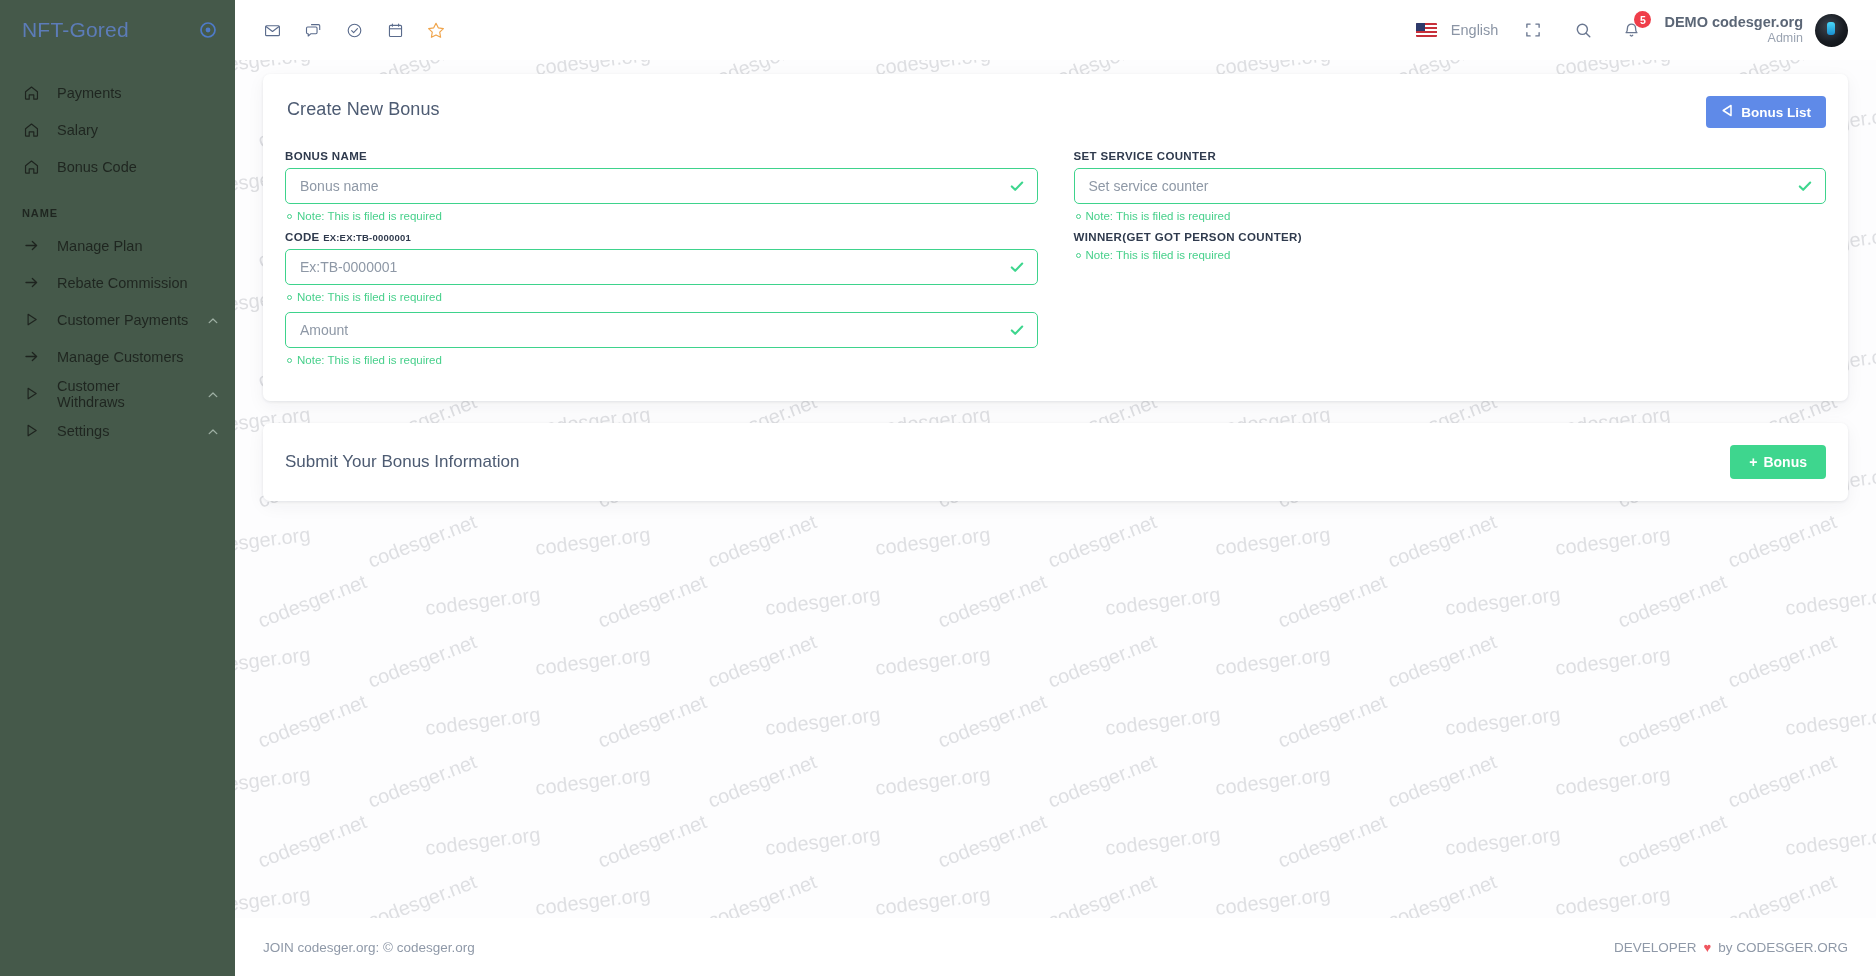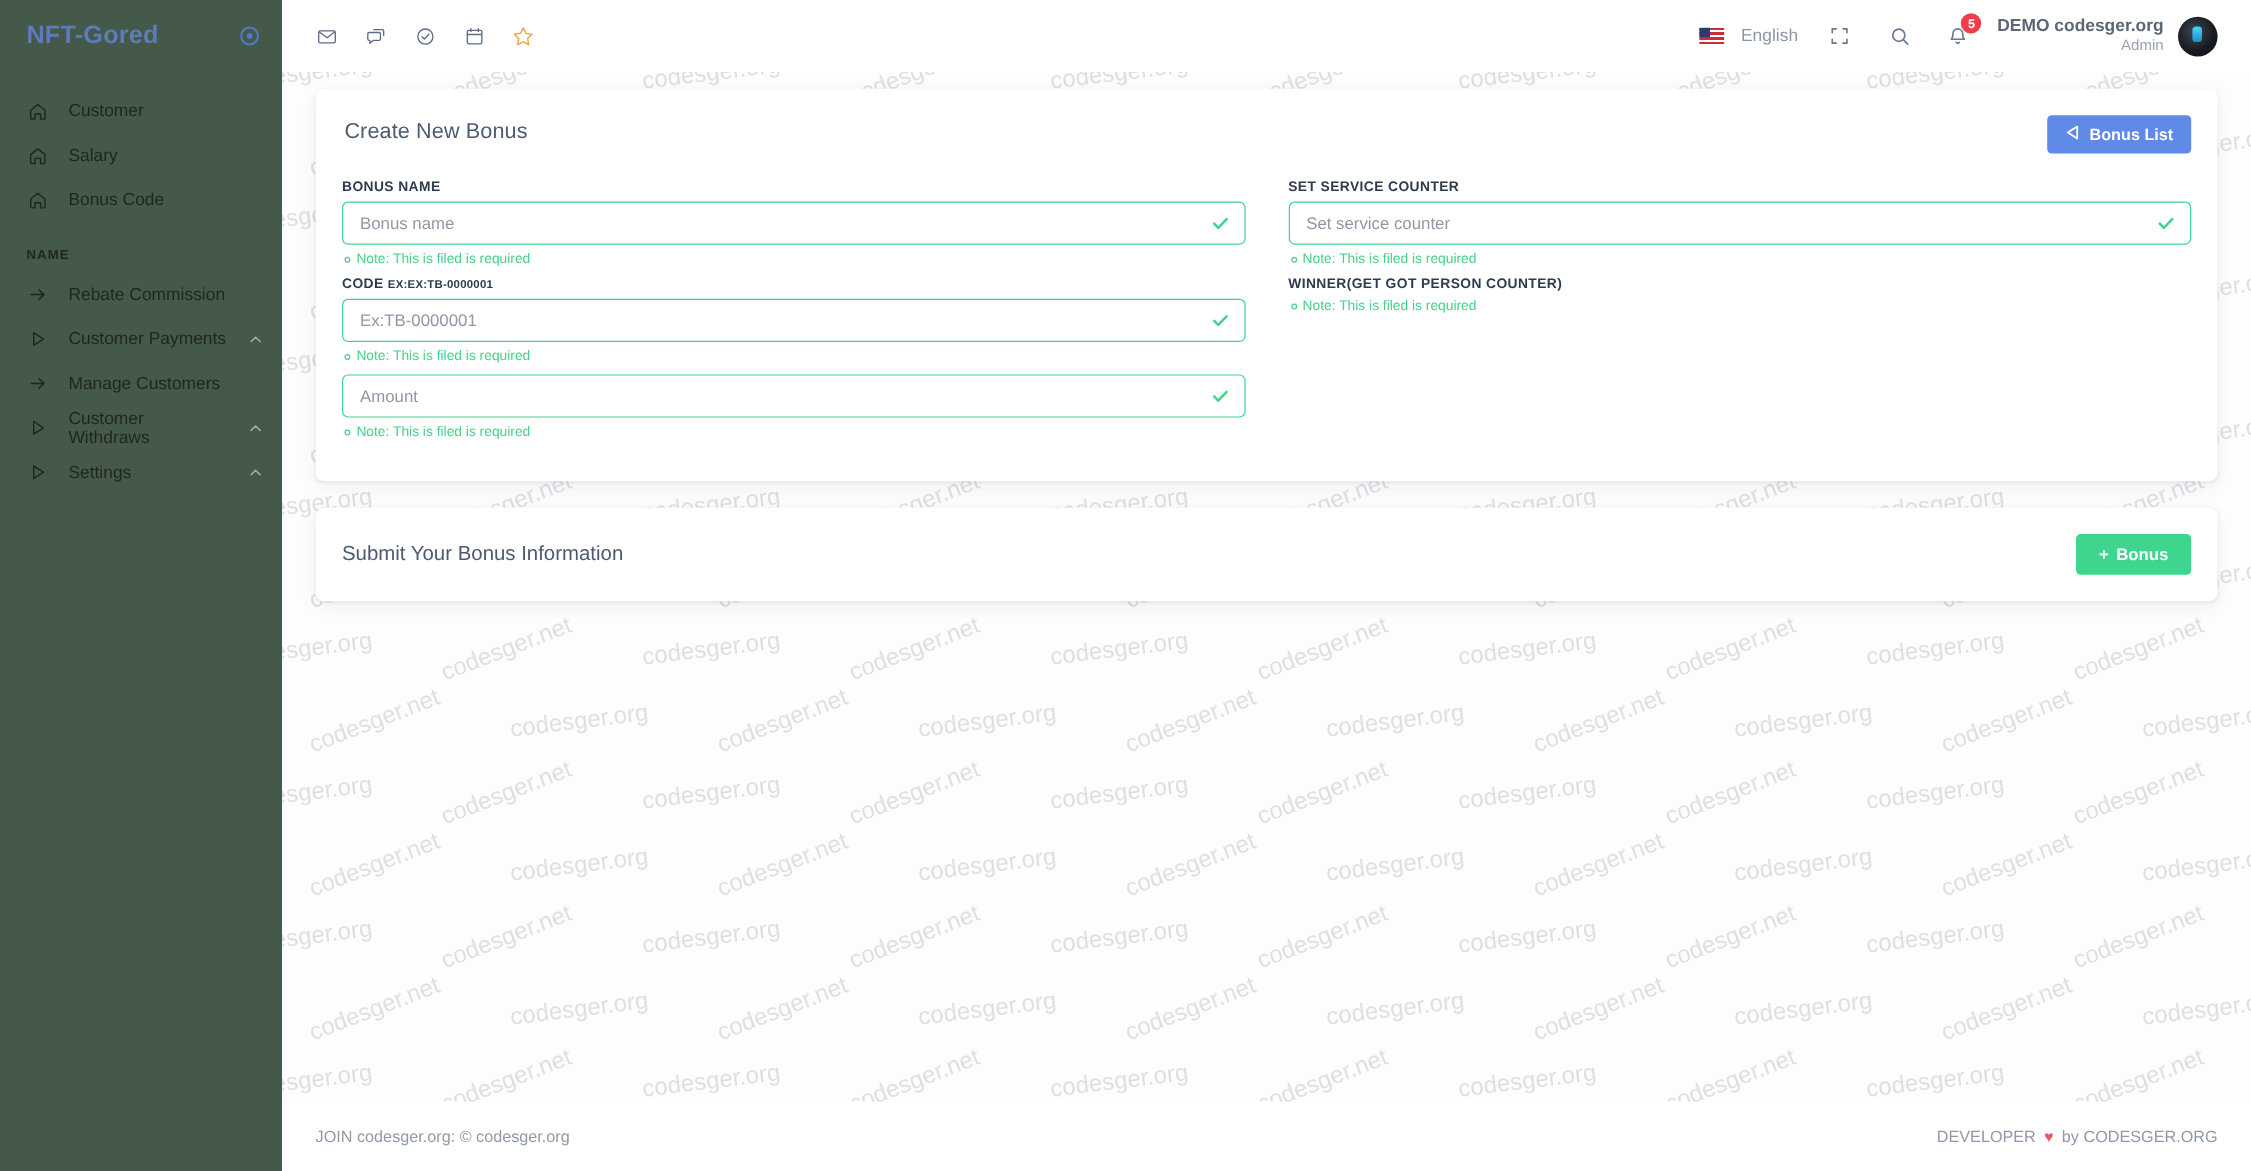"NFT-Gored" .brand-text { font-weight: 700 -> 400 }
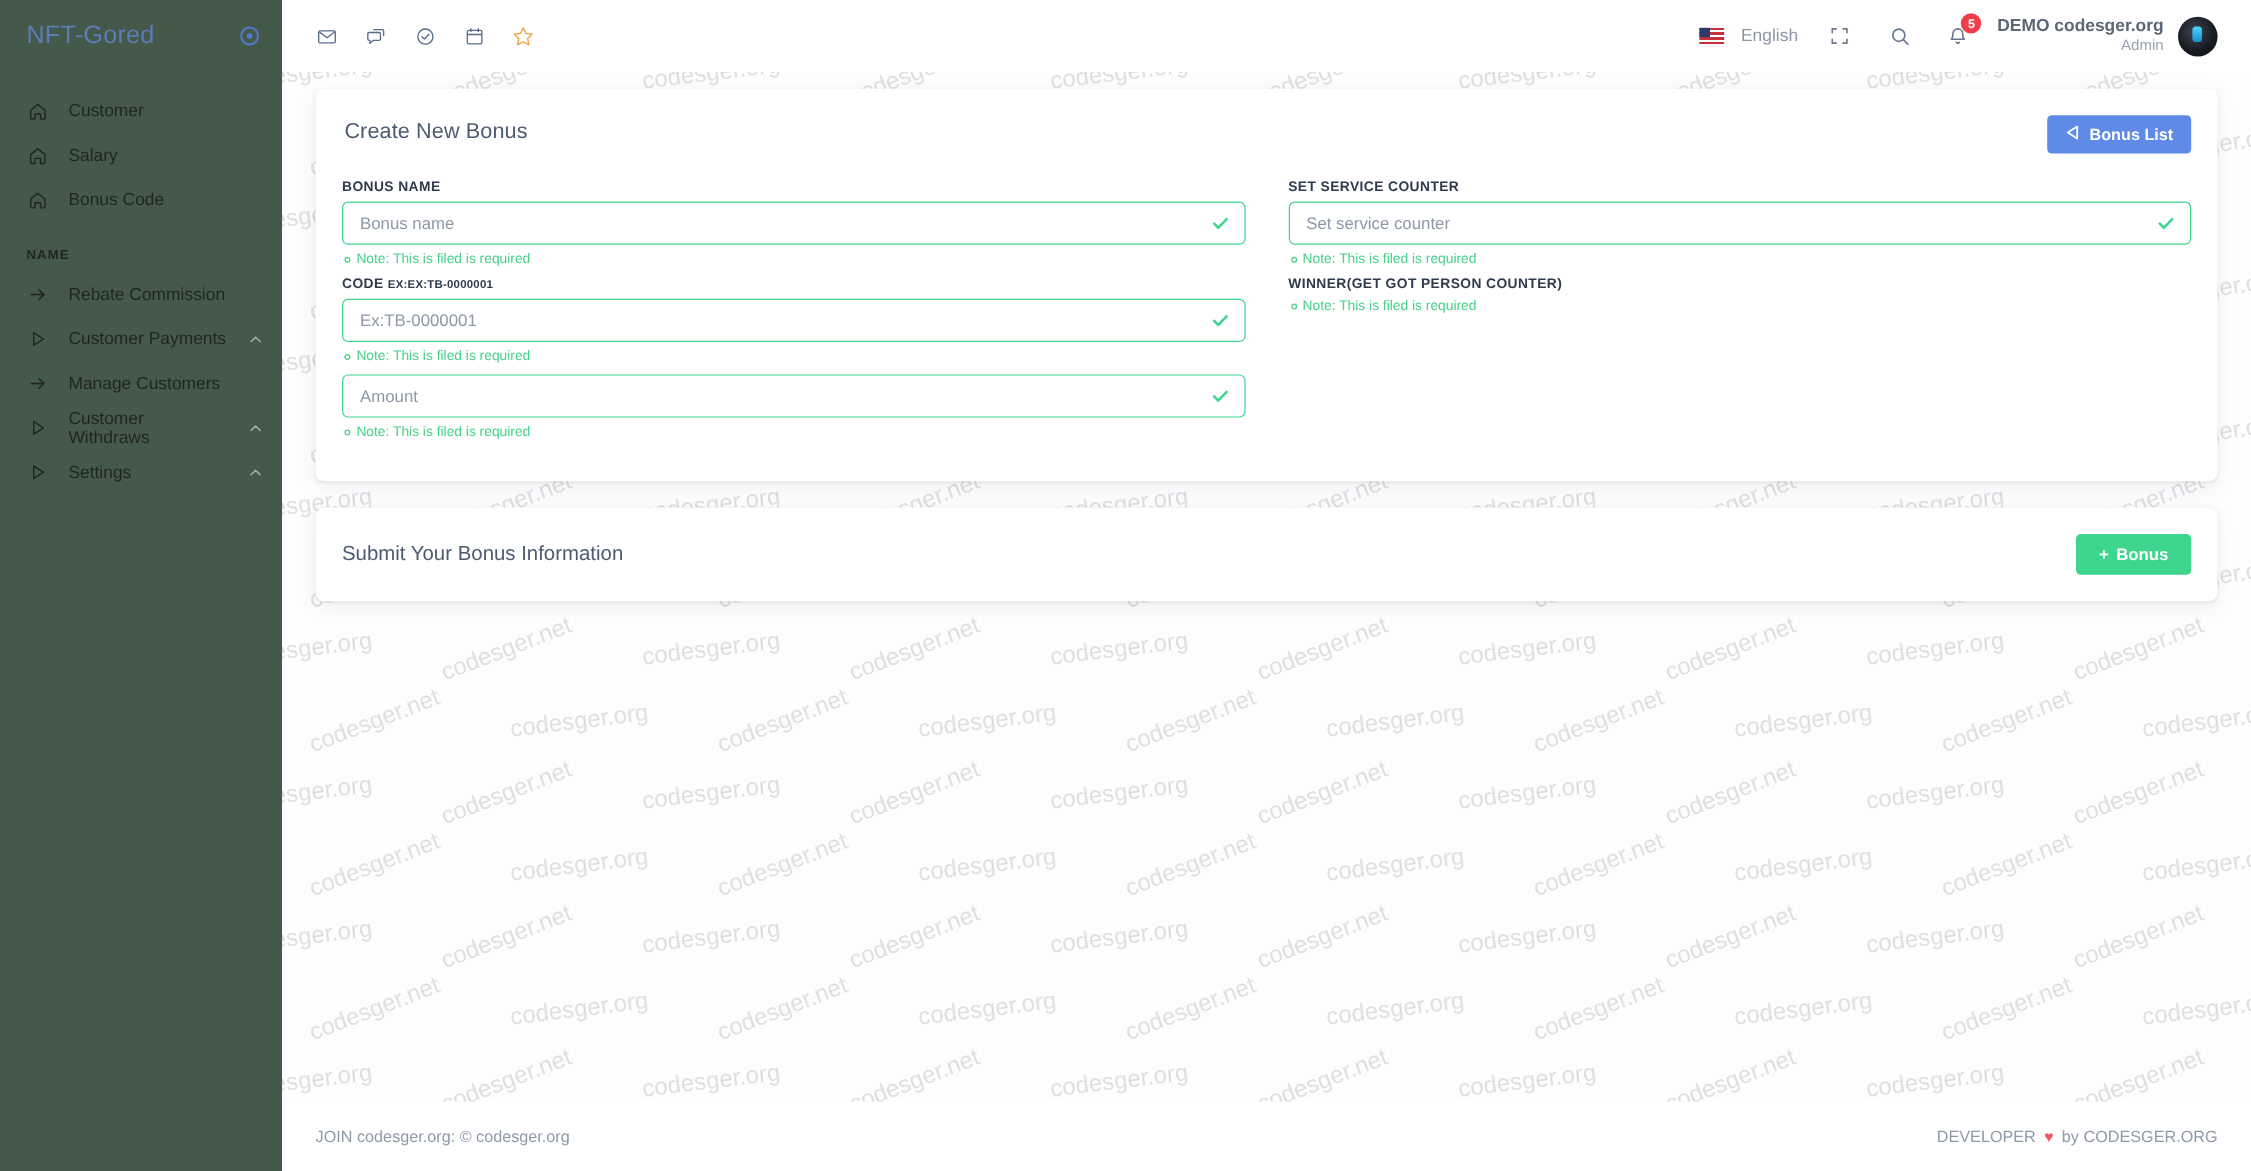"Customer" span.nlabel { text: Customer -> Payments }
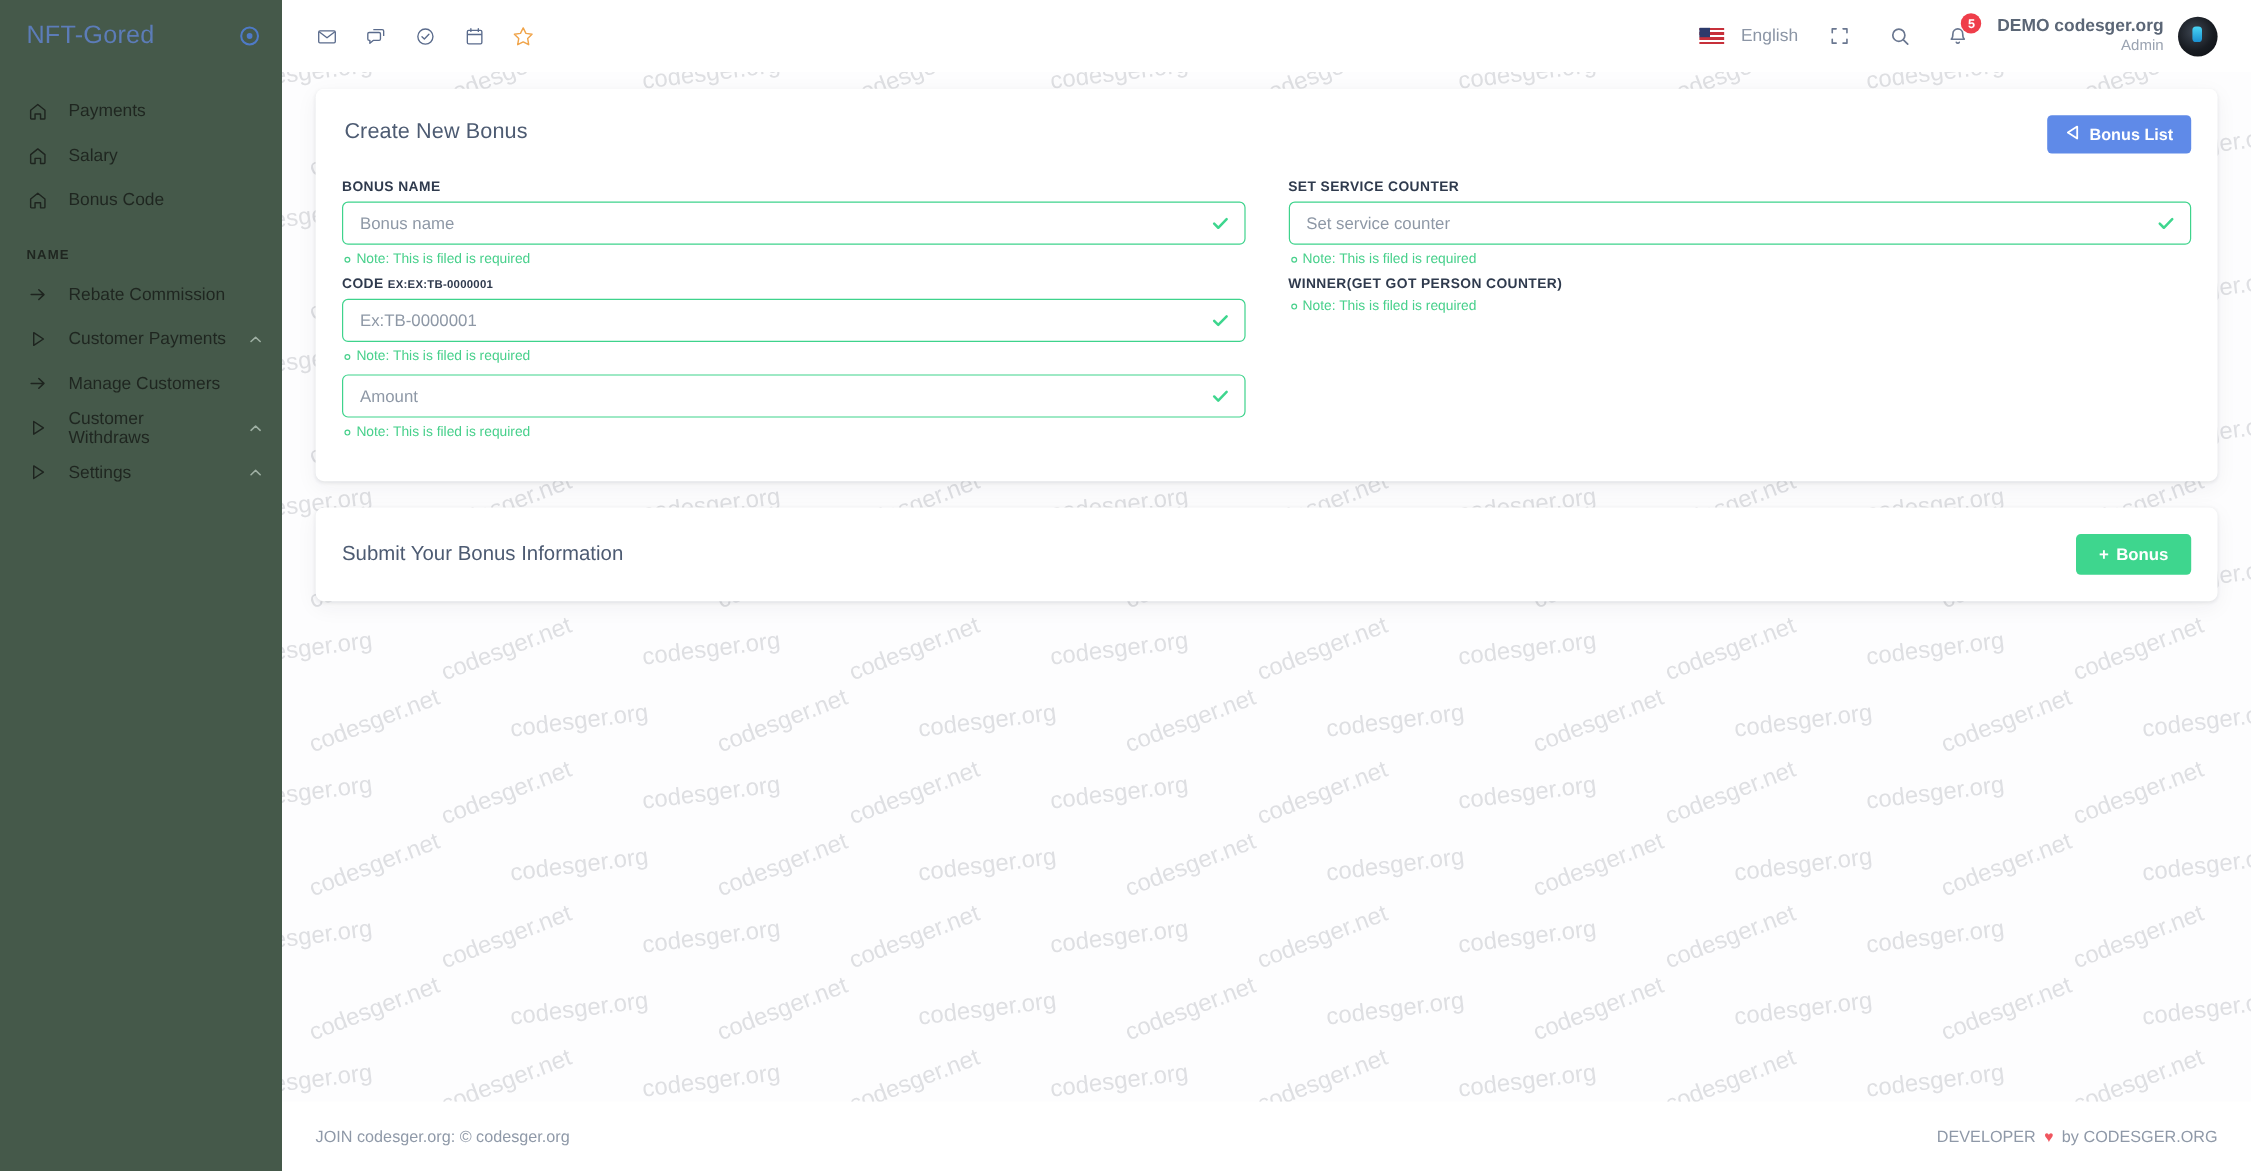"Manage Plan" div.nav-item { html: none -> <div> <span> <svg> <path></path> </svg> </span> <span>Manage Plan</span> </div> }
